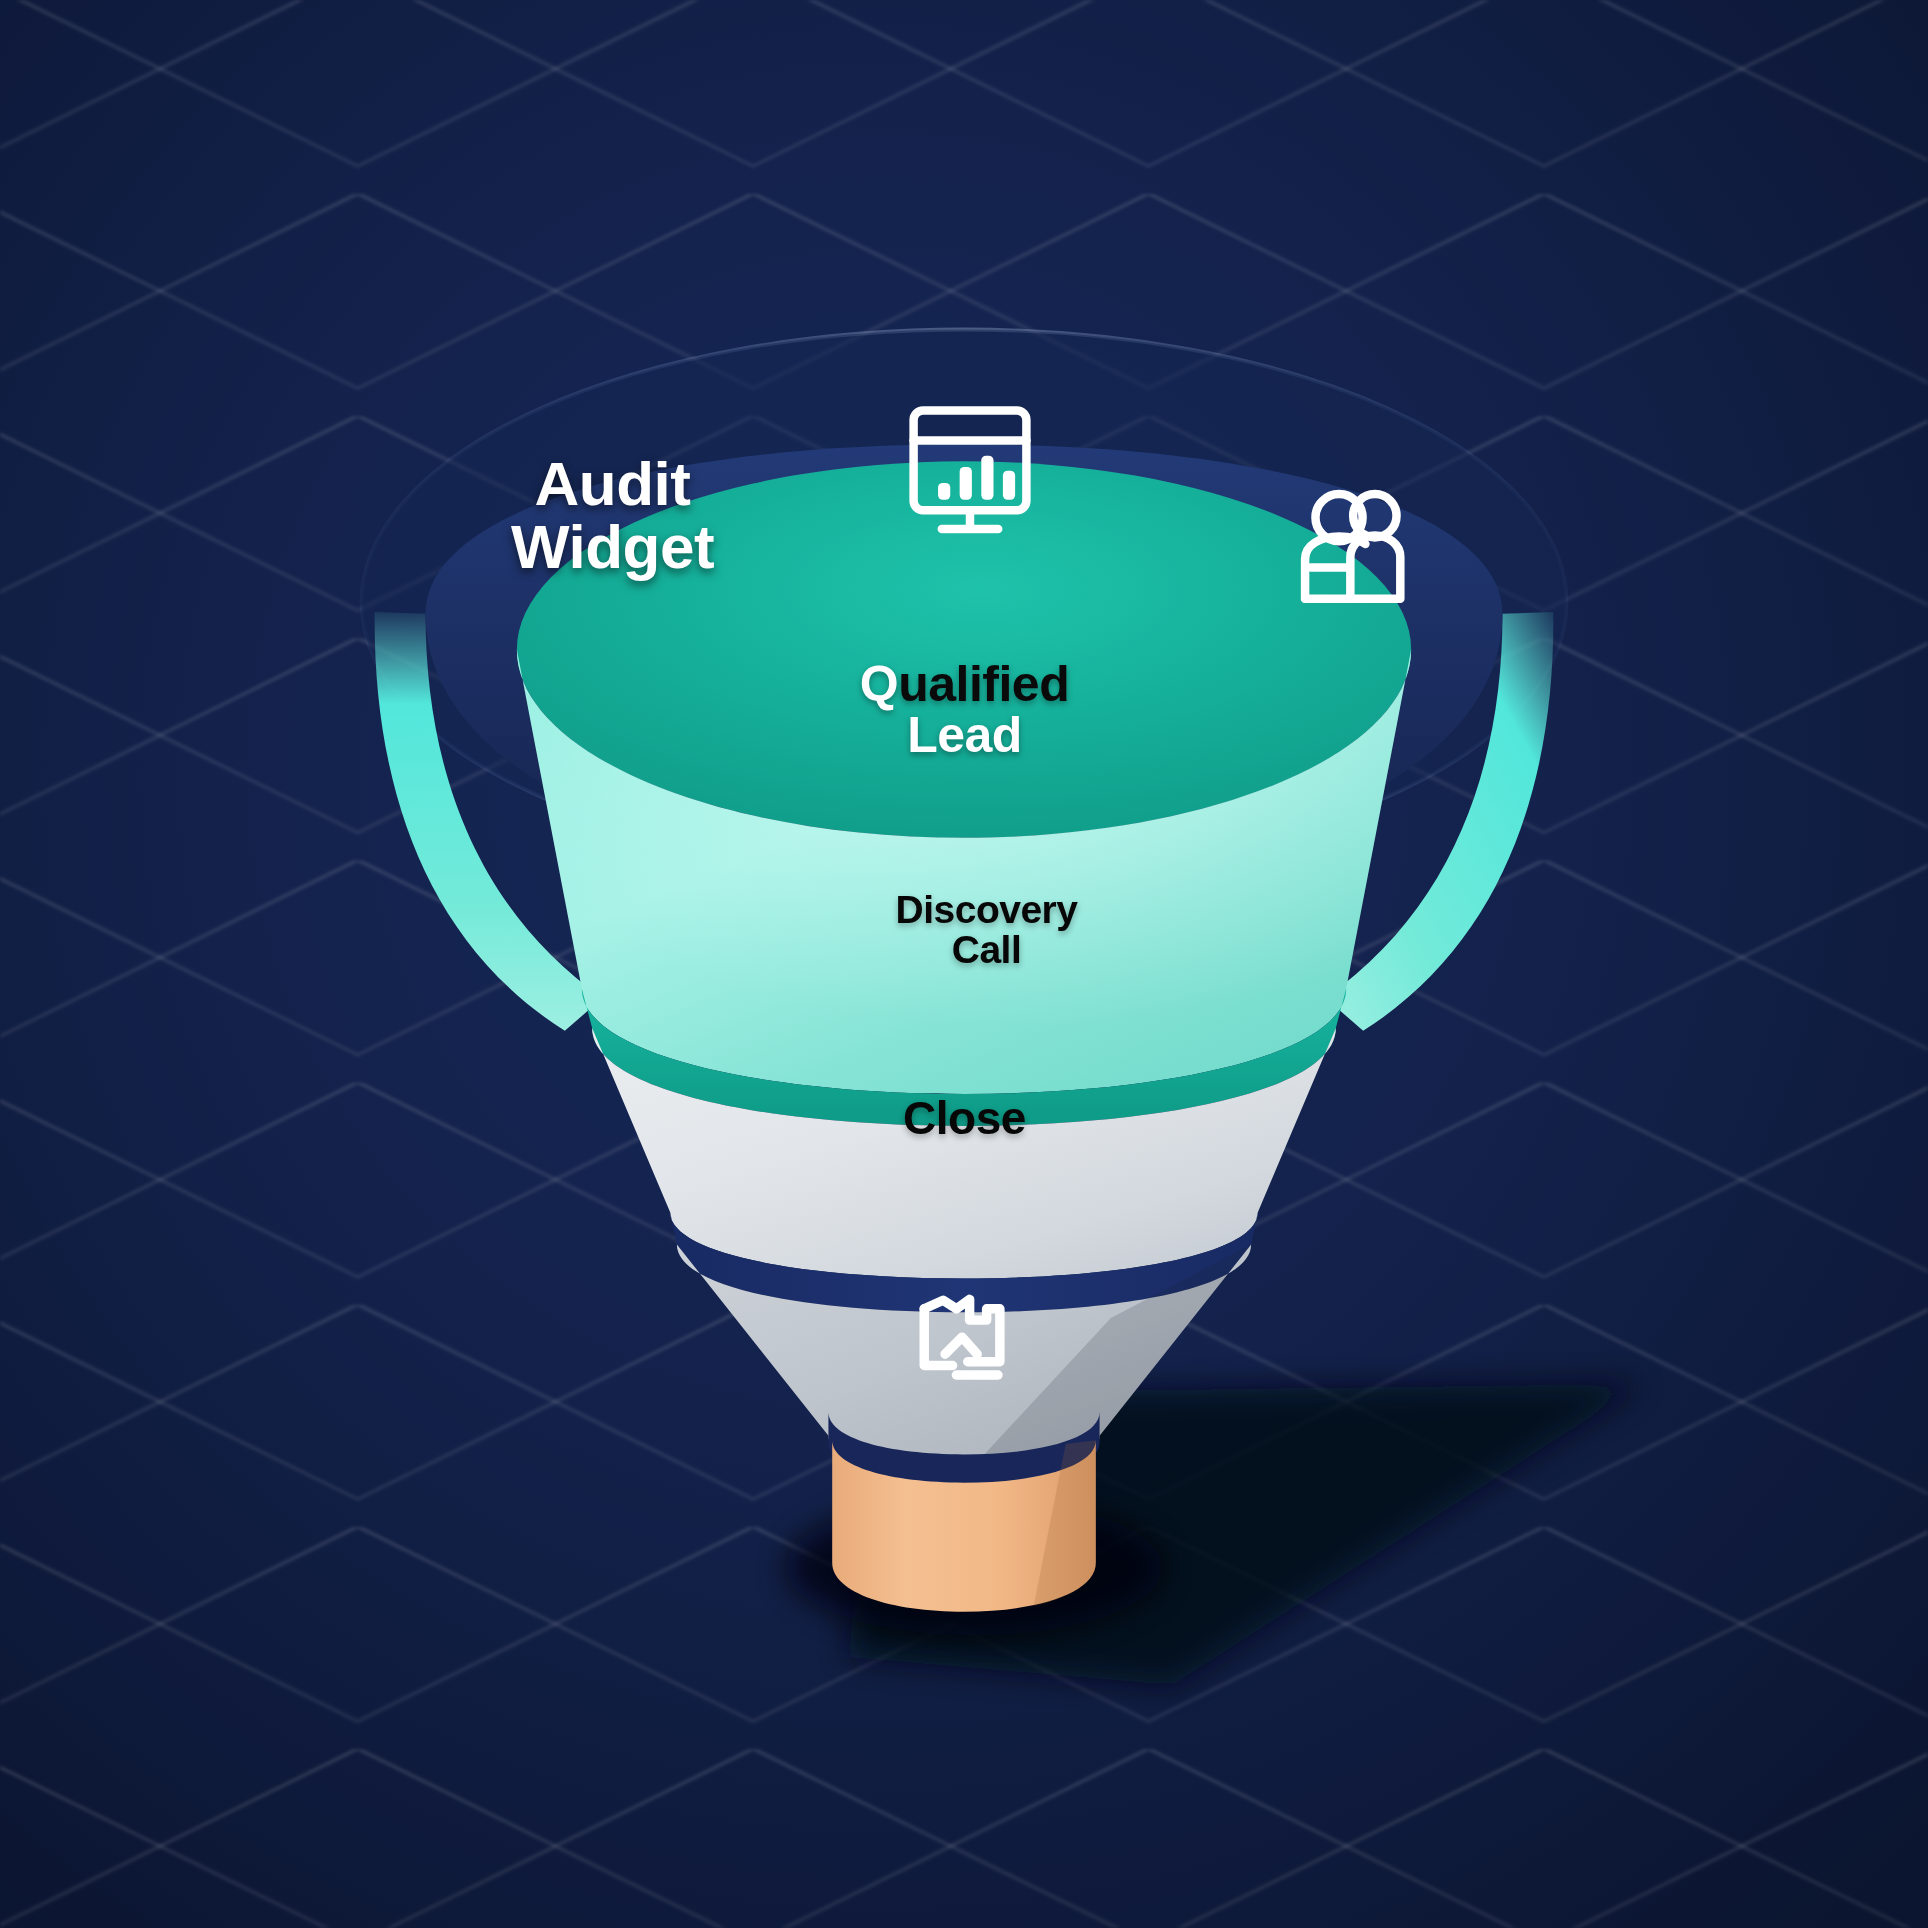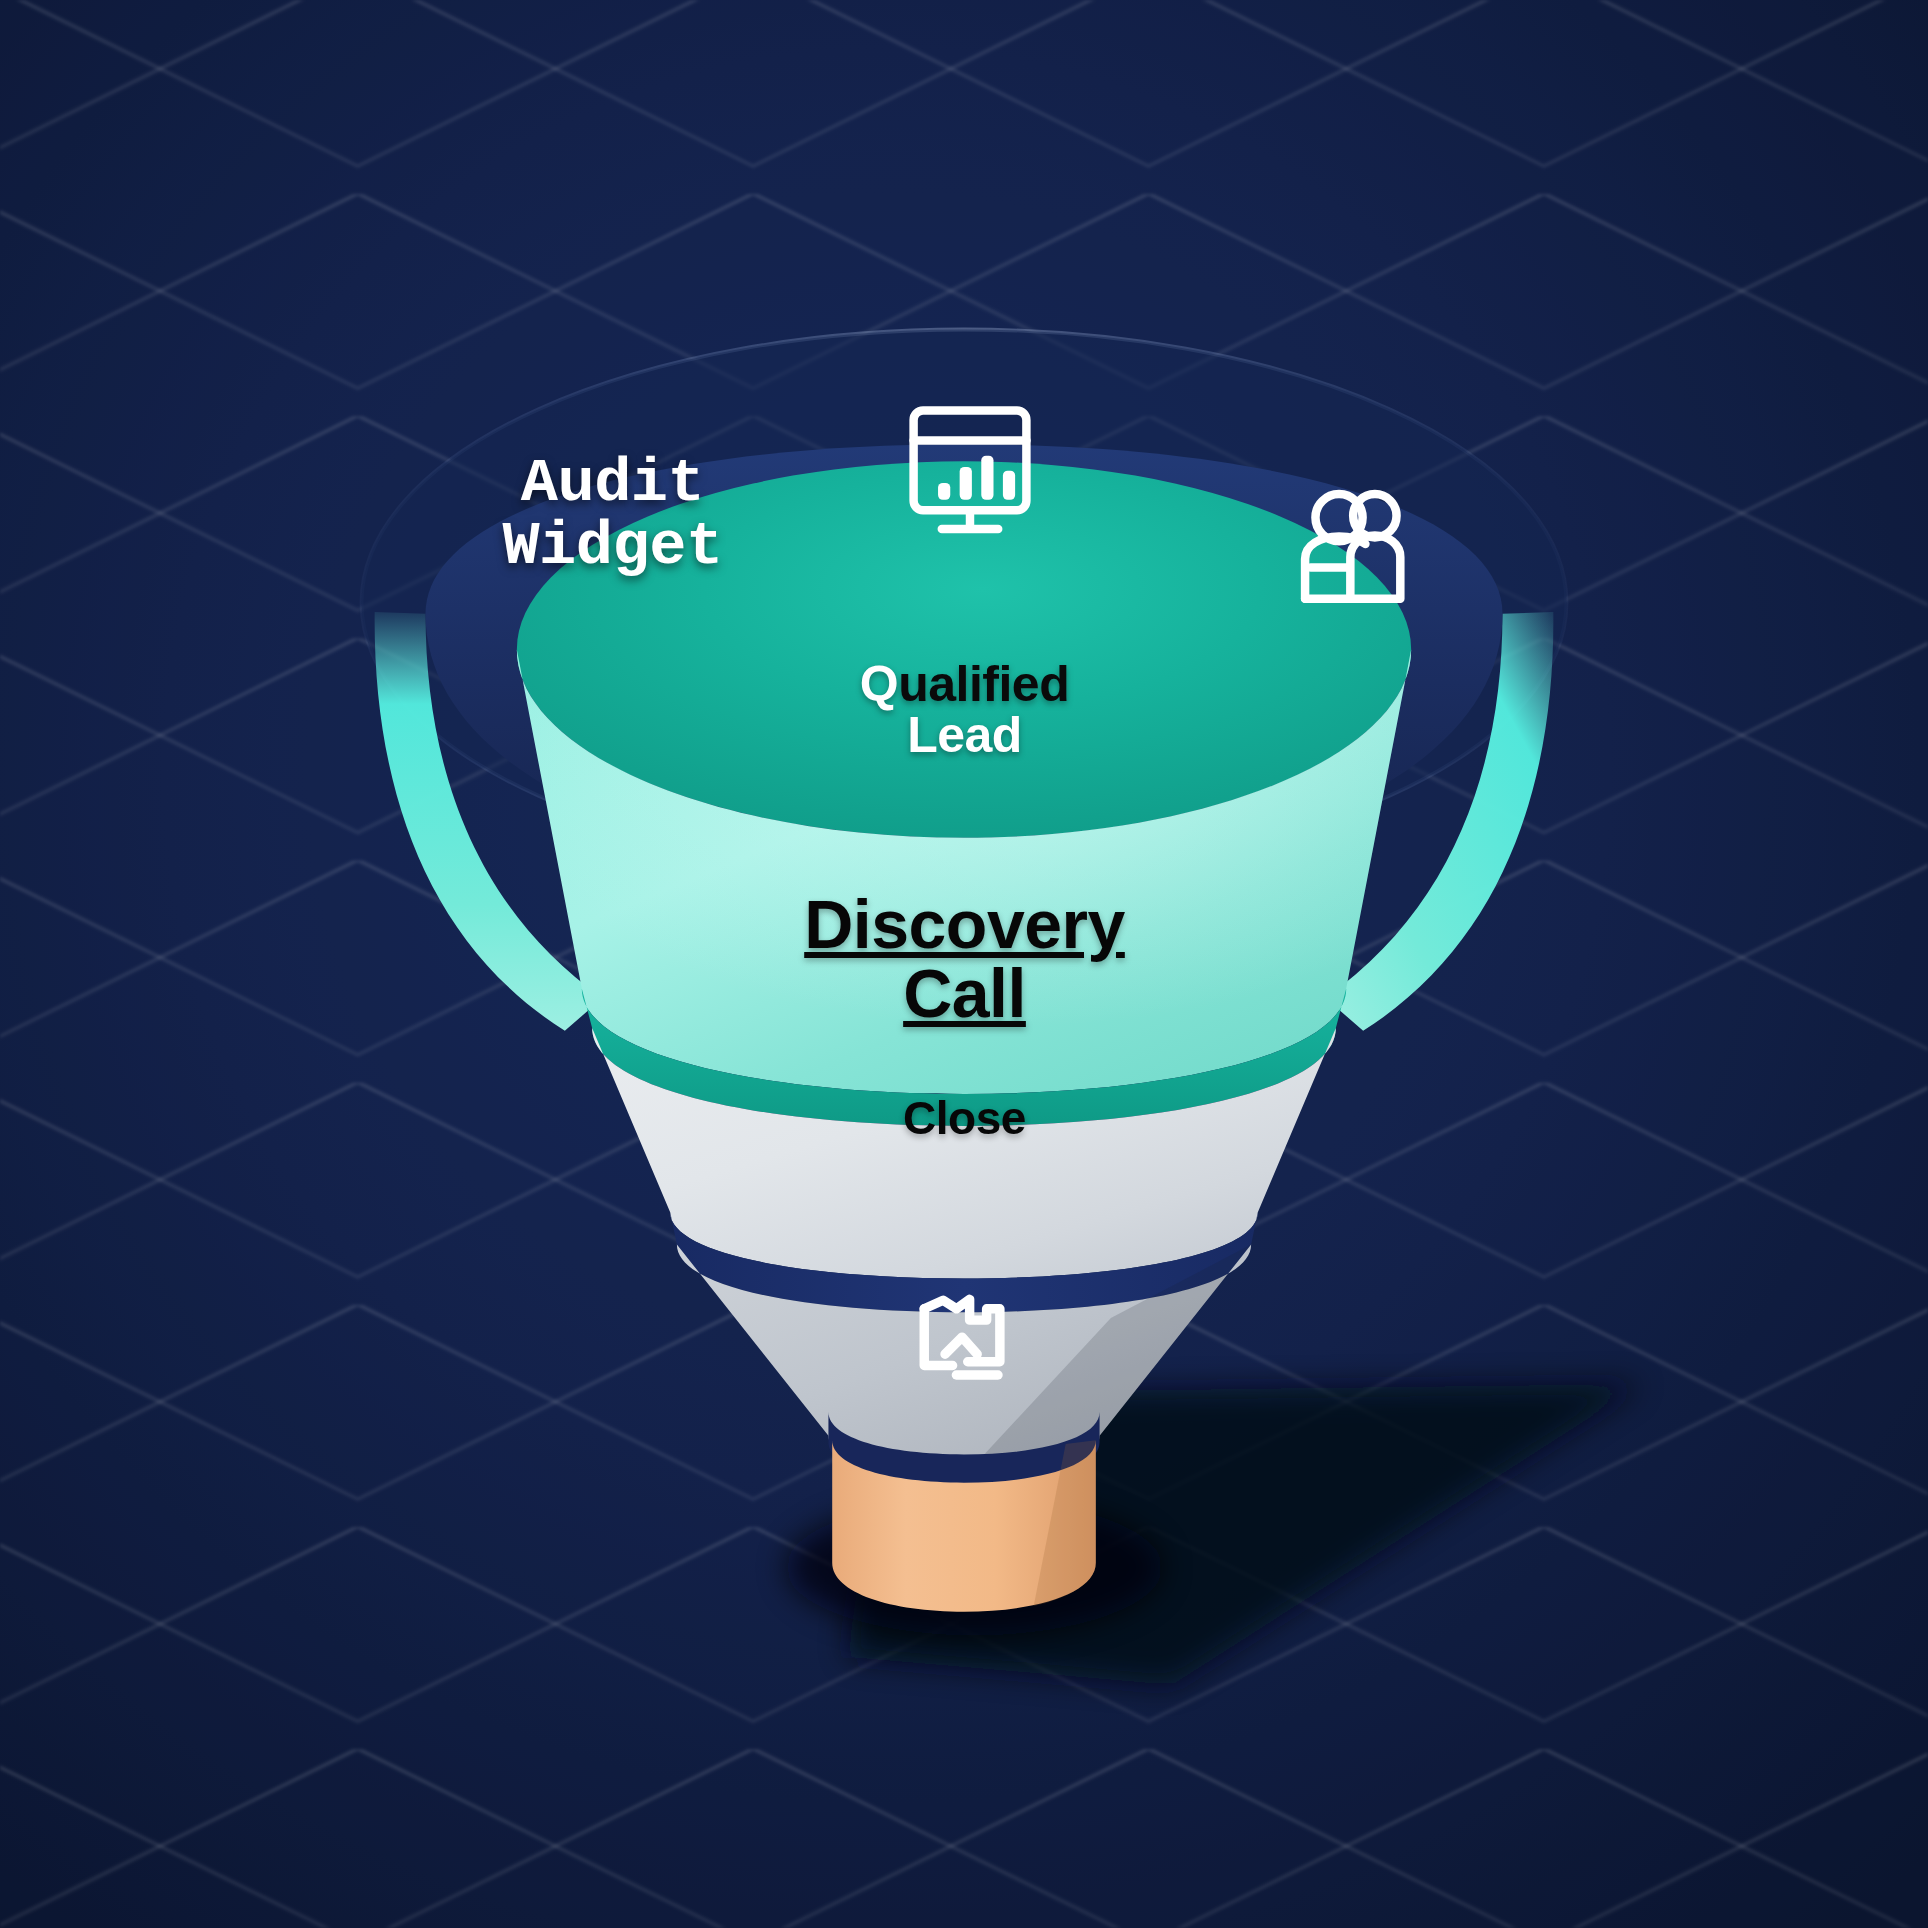"Audit Widget" #label-audit-widget { font-family: Liberation Mono, monospace -> none }
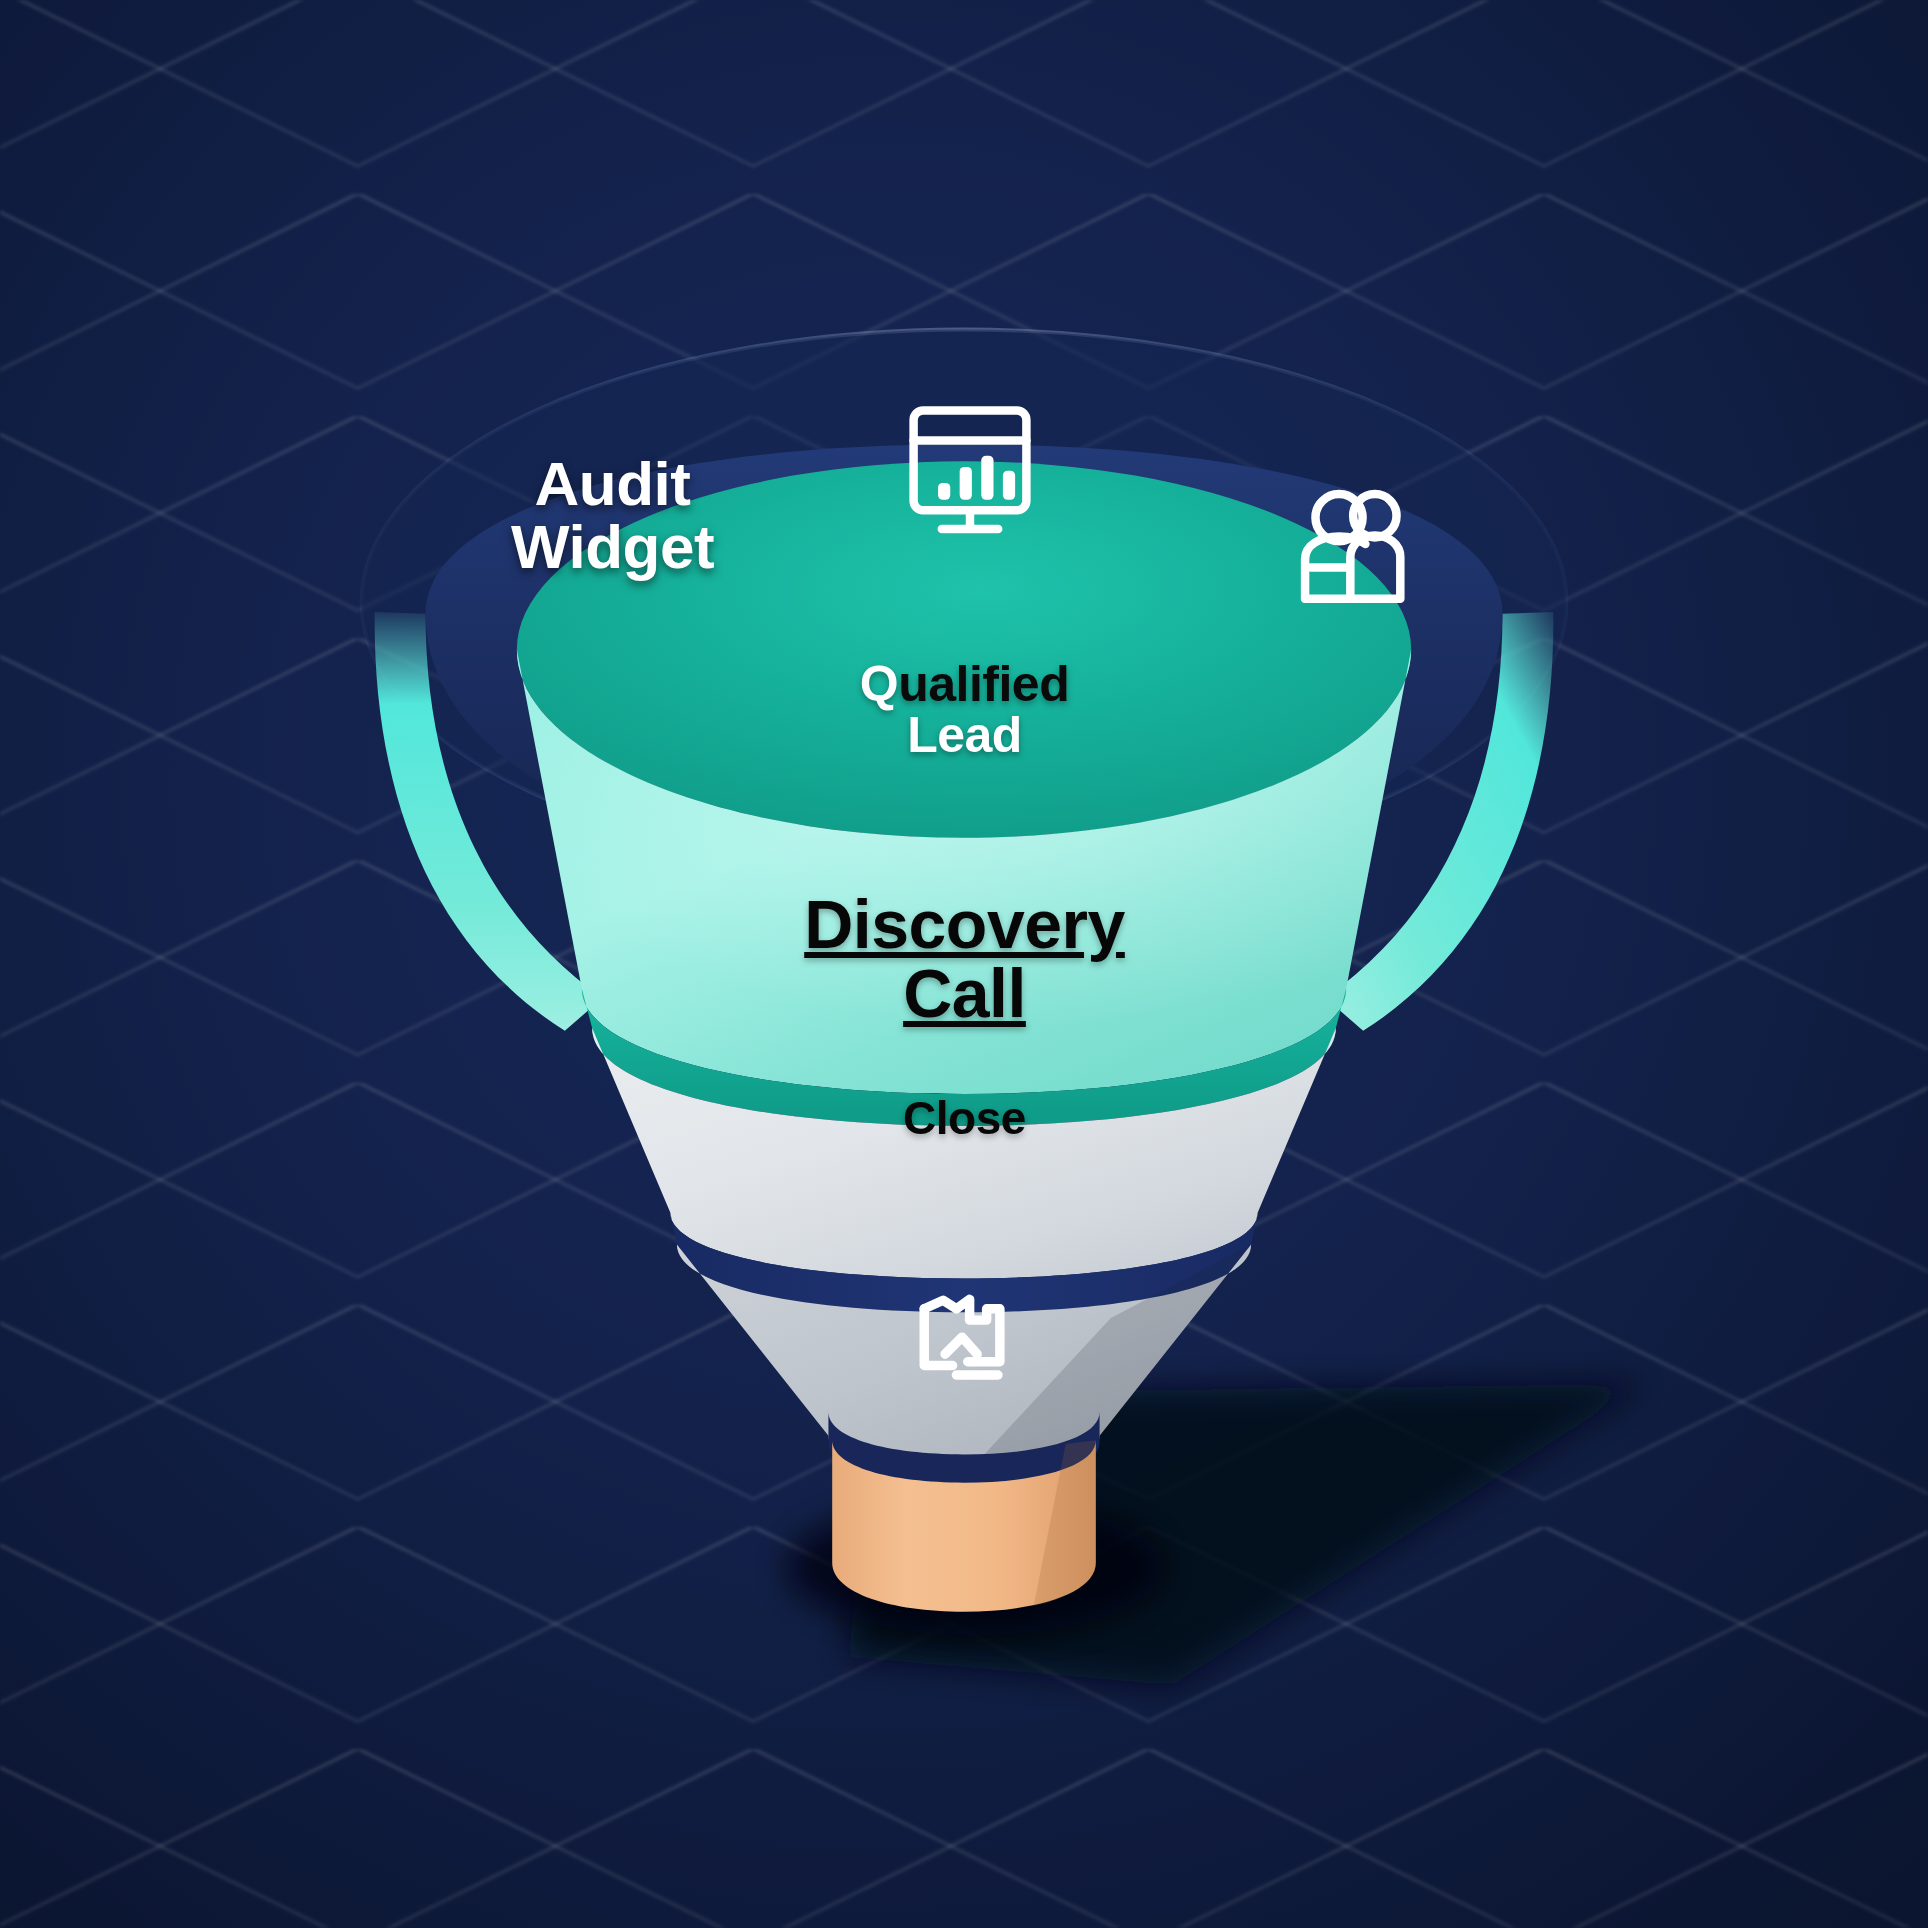"Discovery" #label-discovery-call { font-size: 68px -> 39px; left: 729px -> 751px; text-decoration: underline -> none }
